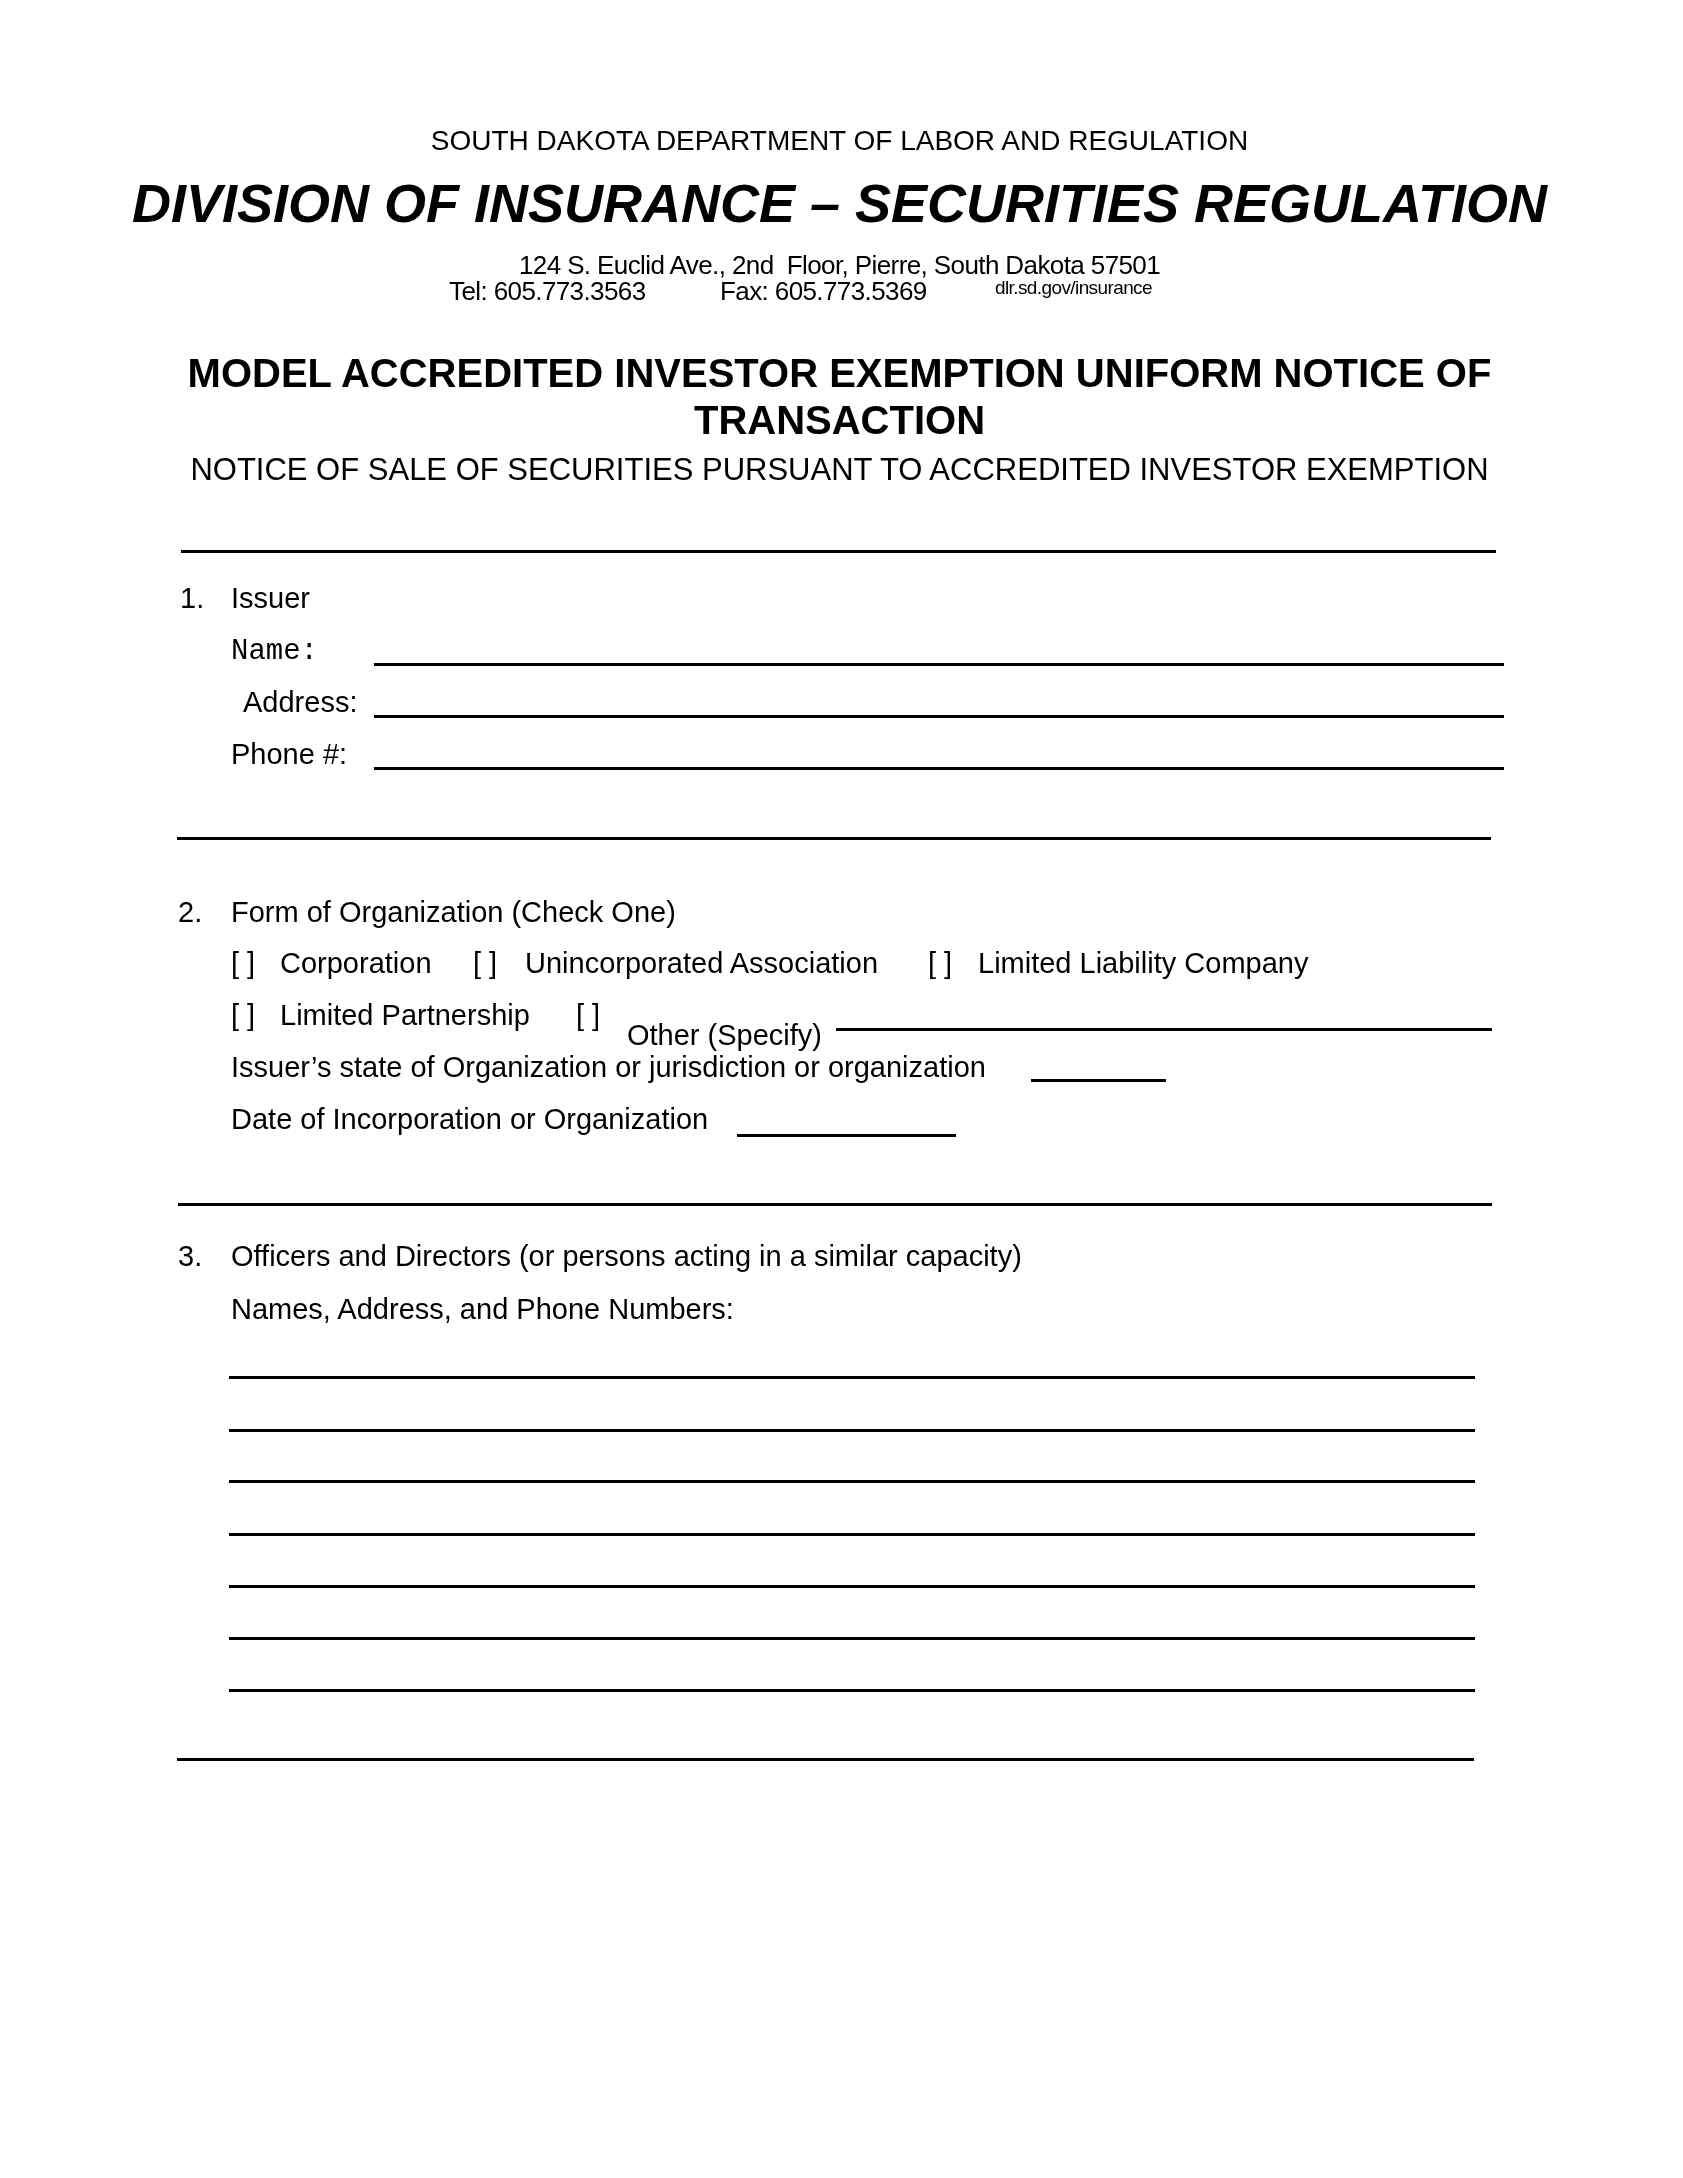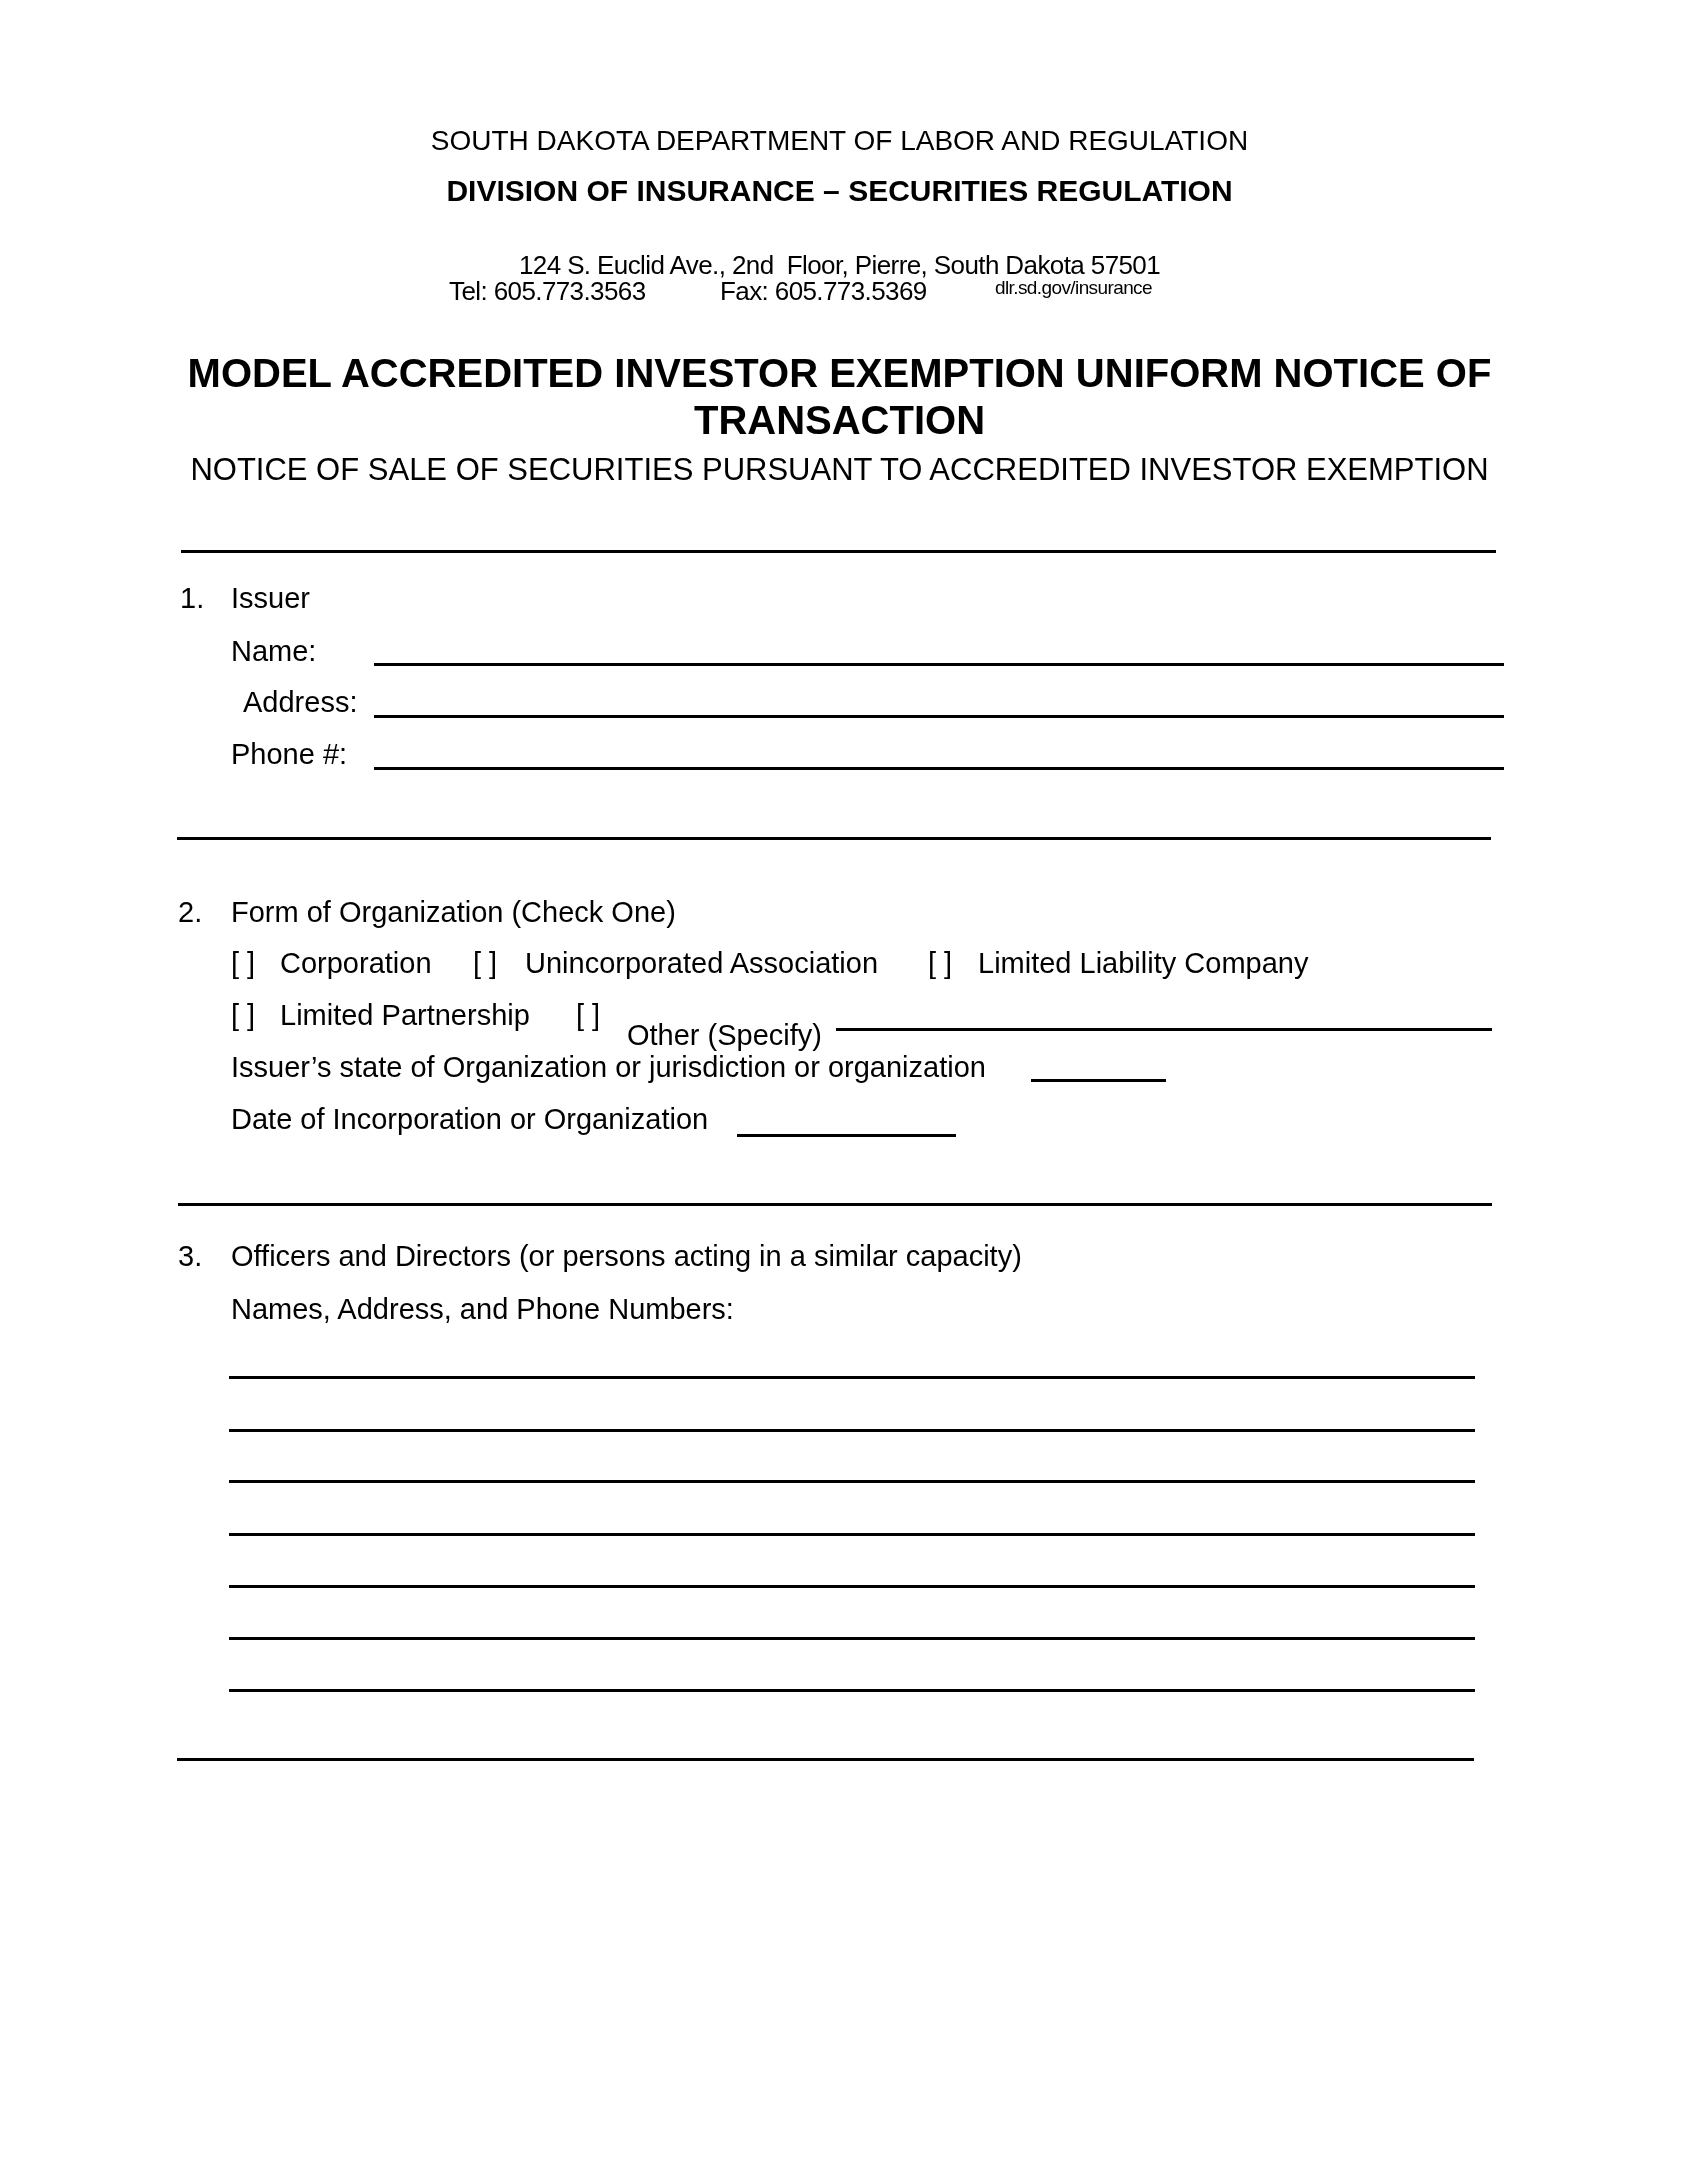"DIVISION OF INSURANCE – SECURITIES" div.t { font-size: 30px -> 54px; font-style: none -> italic }
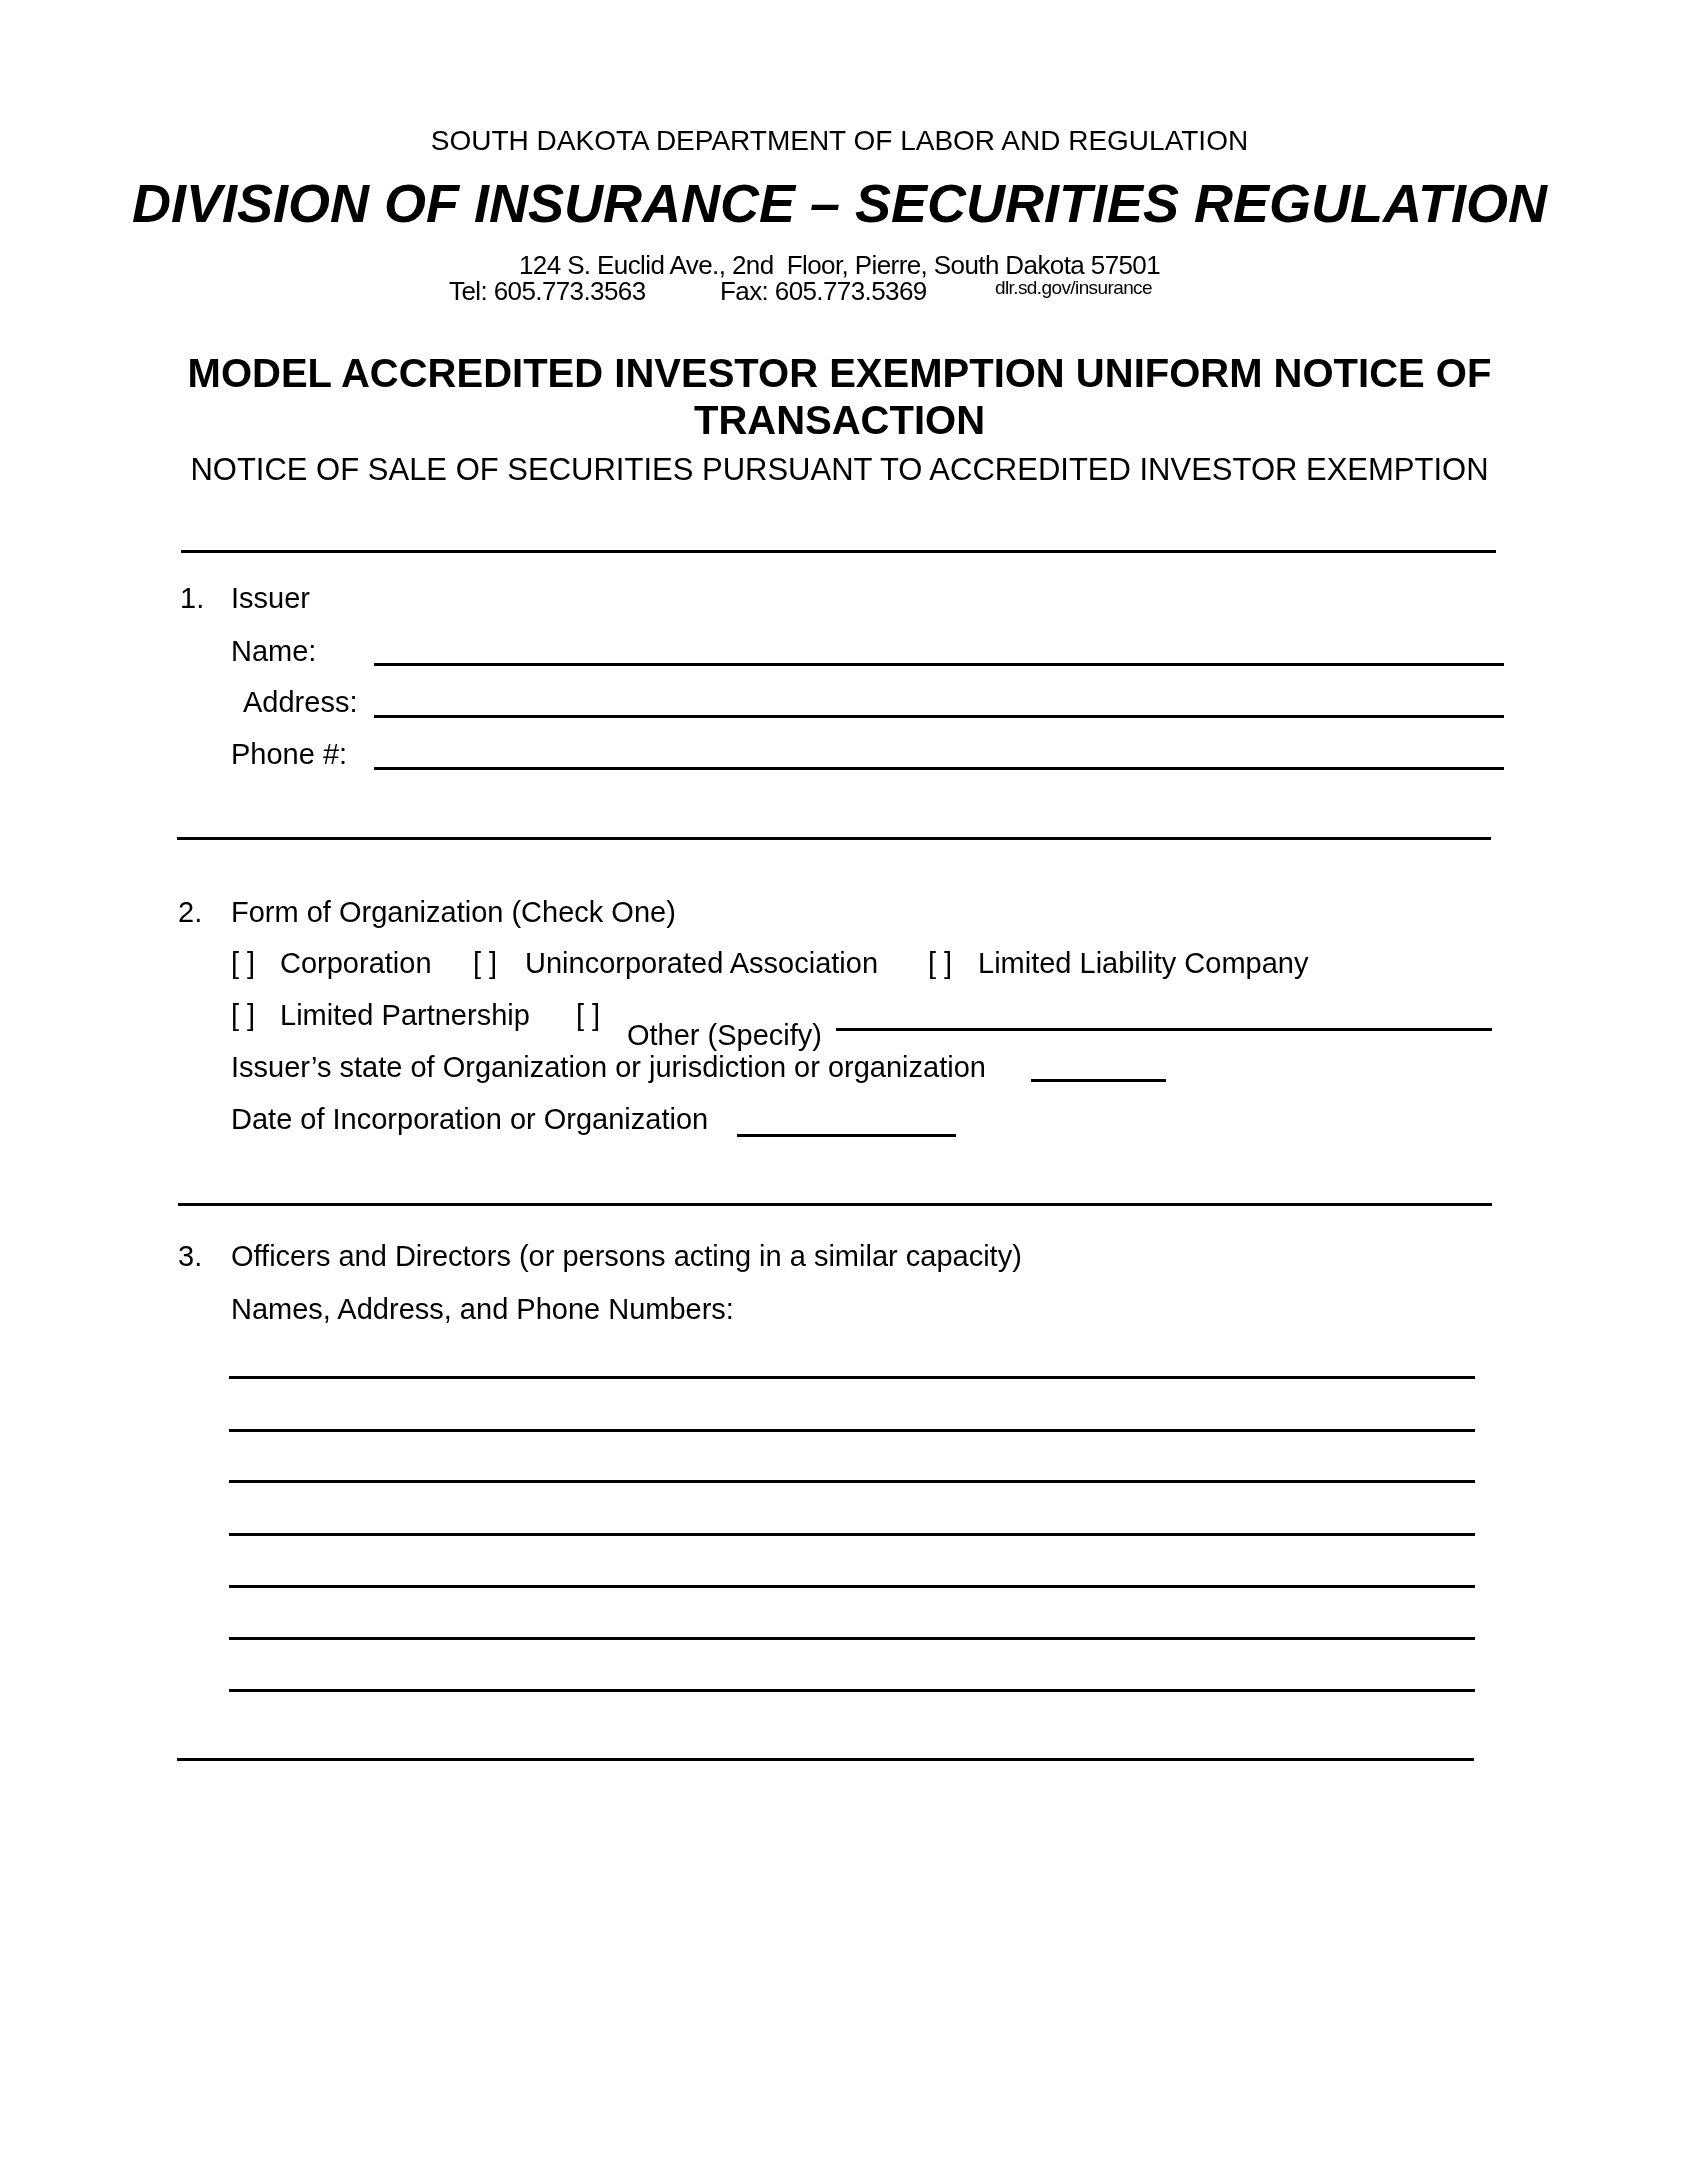"Name:" div.t { font-family: none -> Liberation Mono, monospace }
